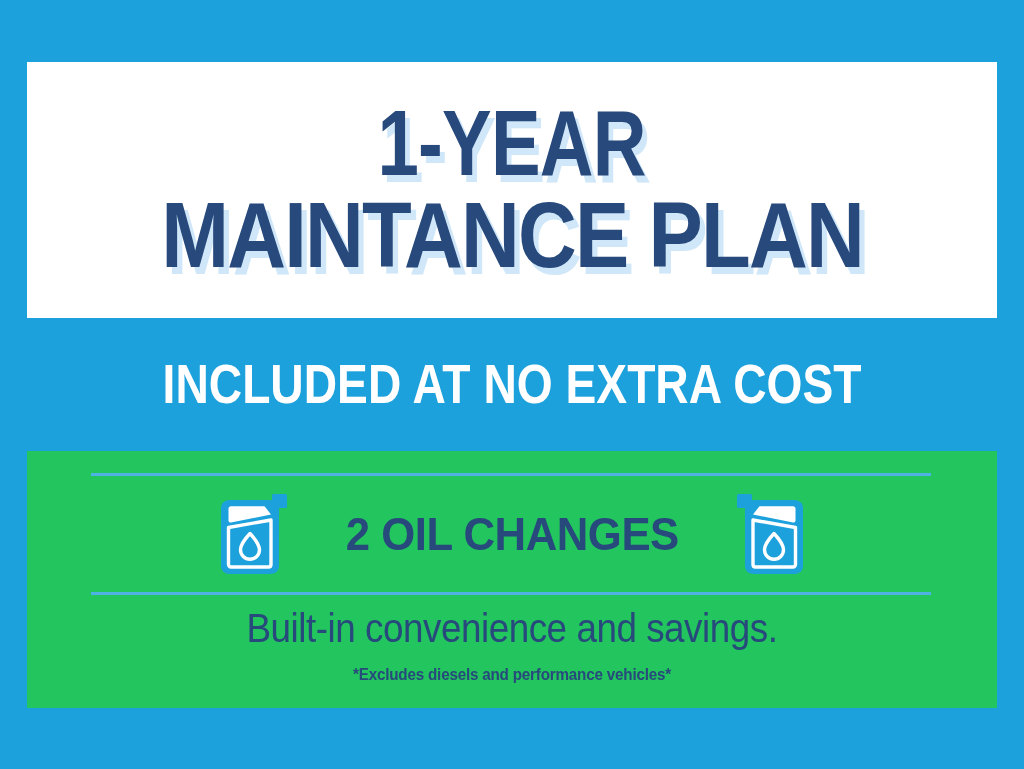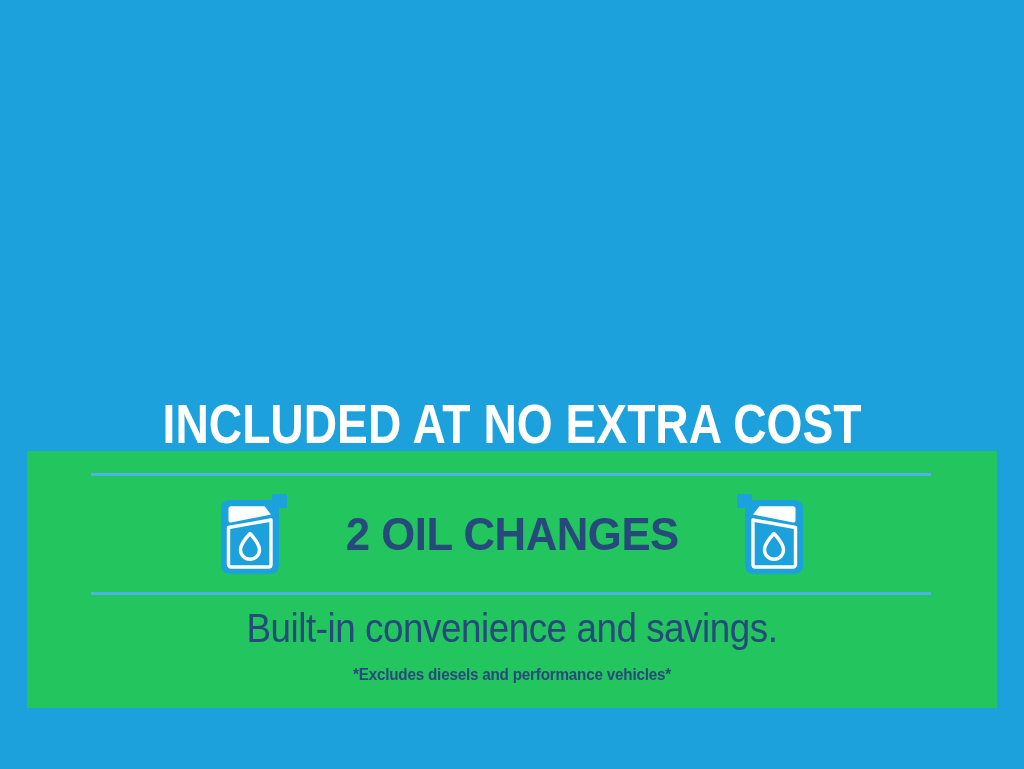"1-YEAR" div.headline-card { html: none -> <div> <div>1-YEAR</div> <div>MAINTANCE PLAN</div> </div> }
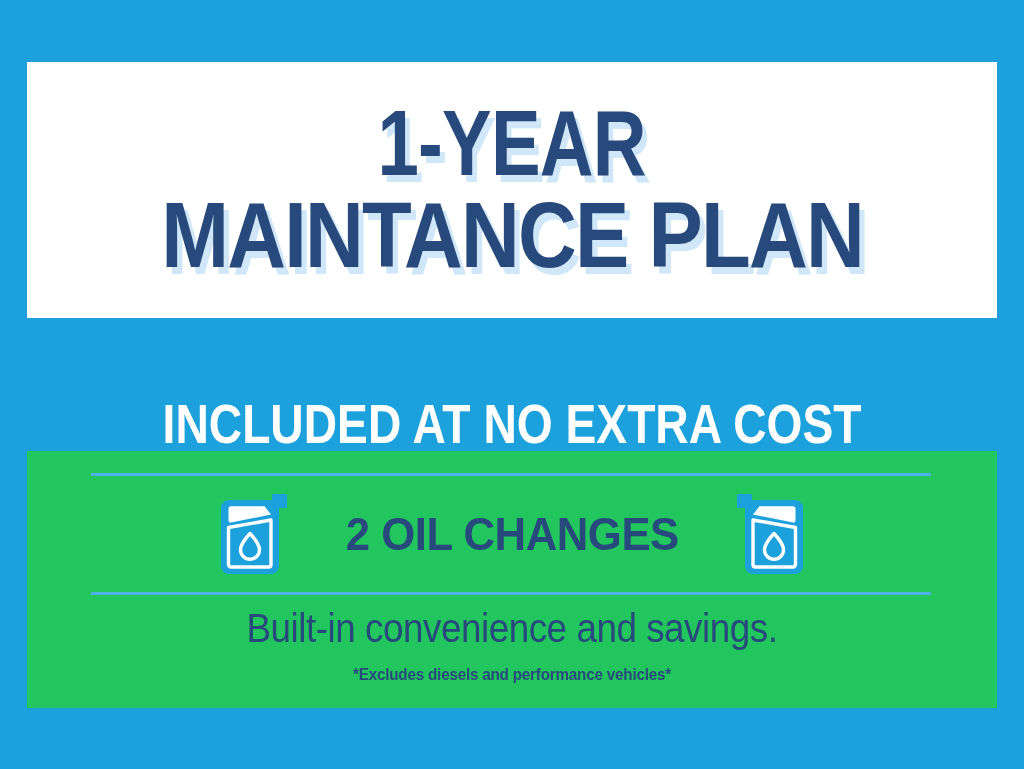"INCLUDED AT NO EXTRA COST" .subtitle-band { margin-top: 40px -> none }
